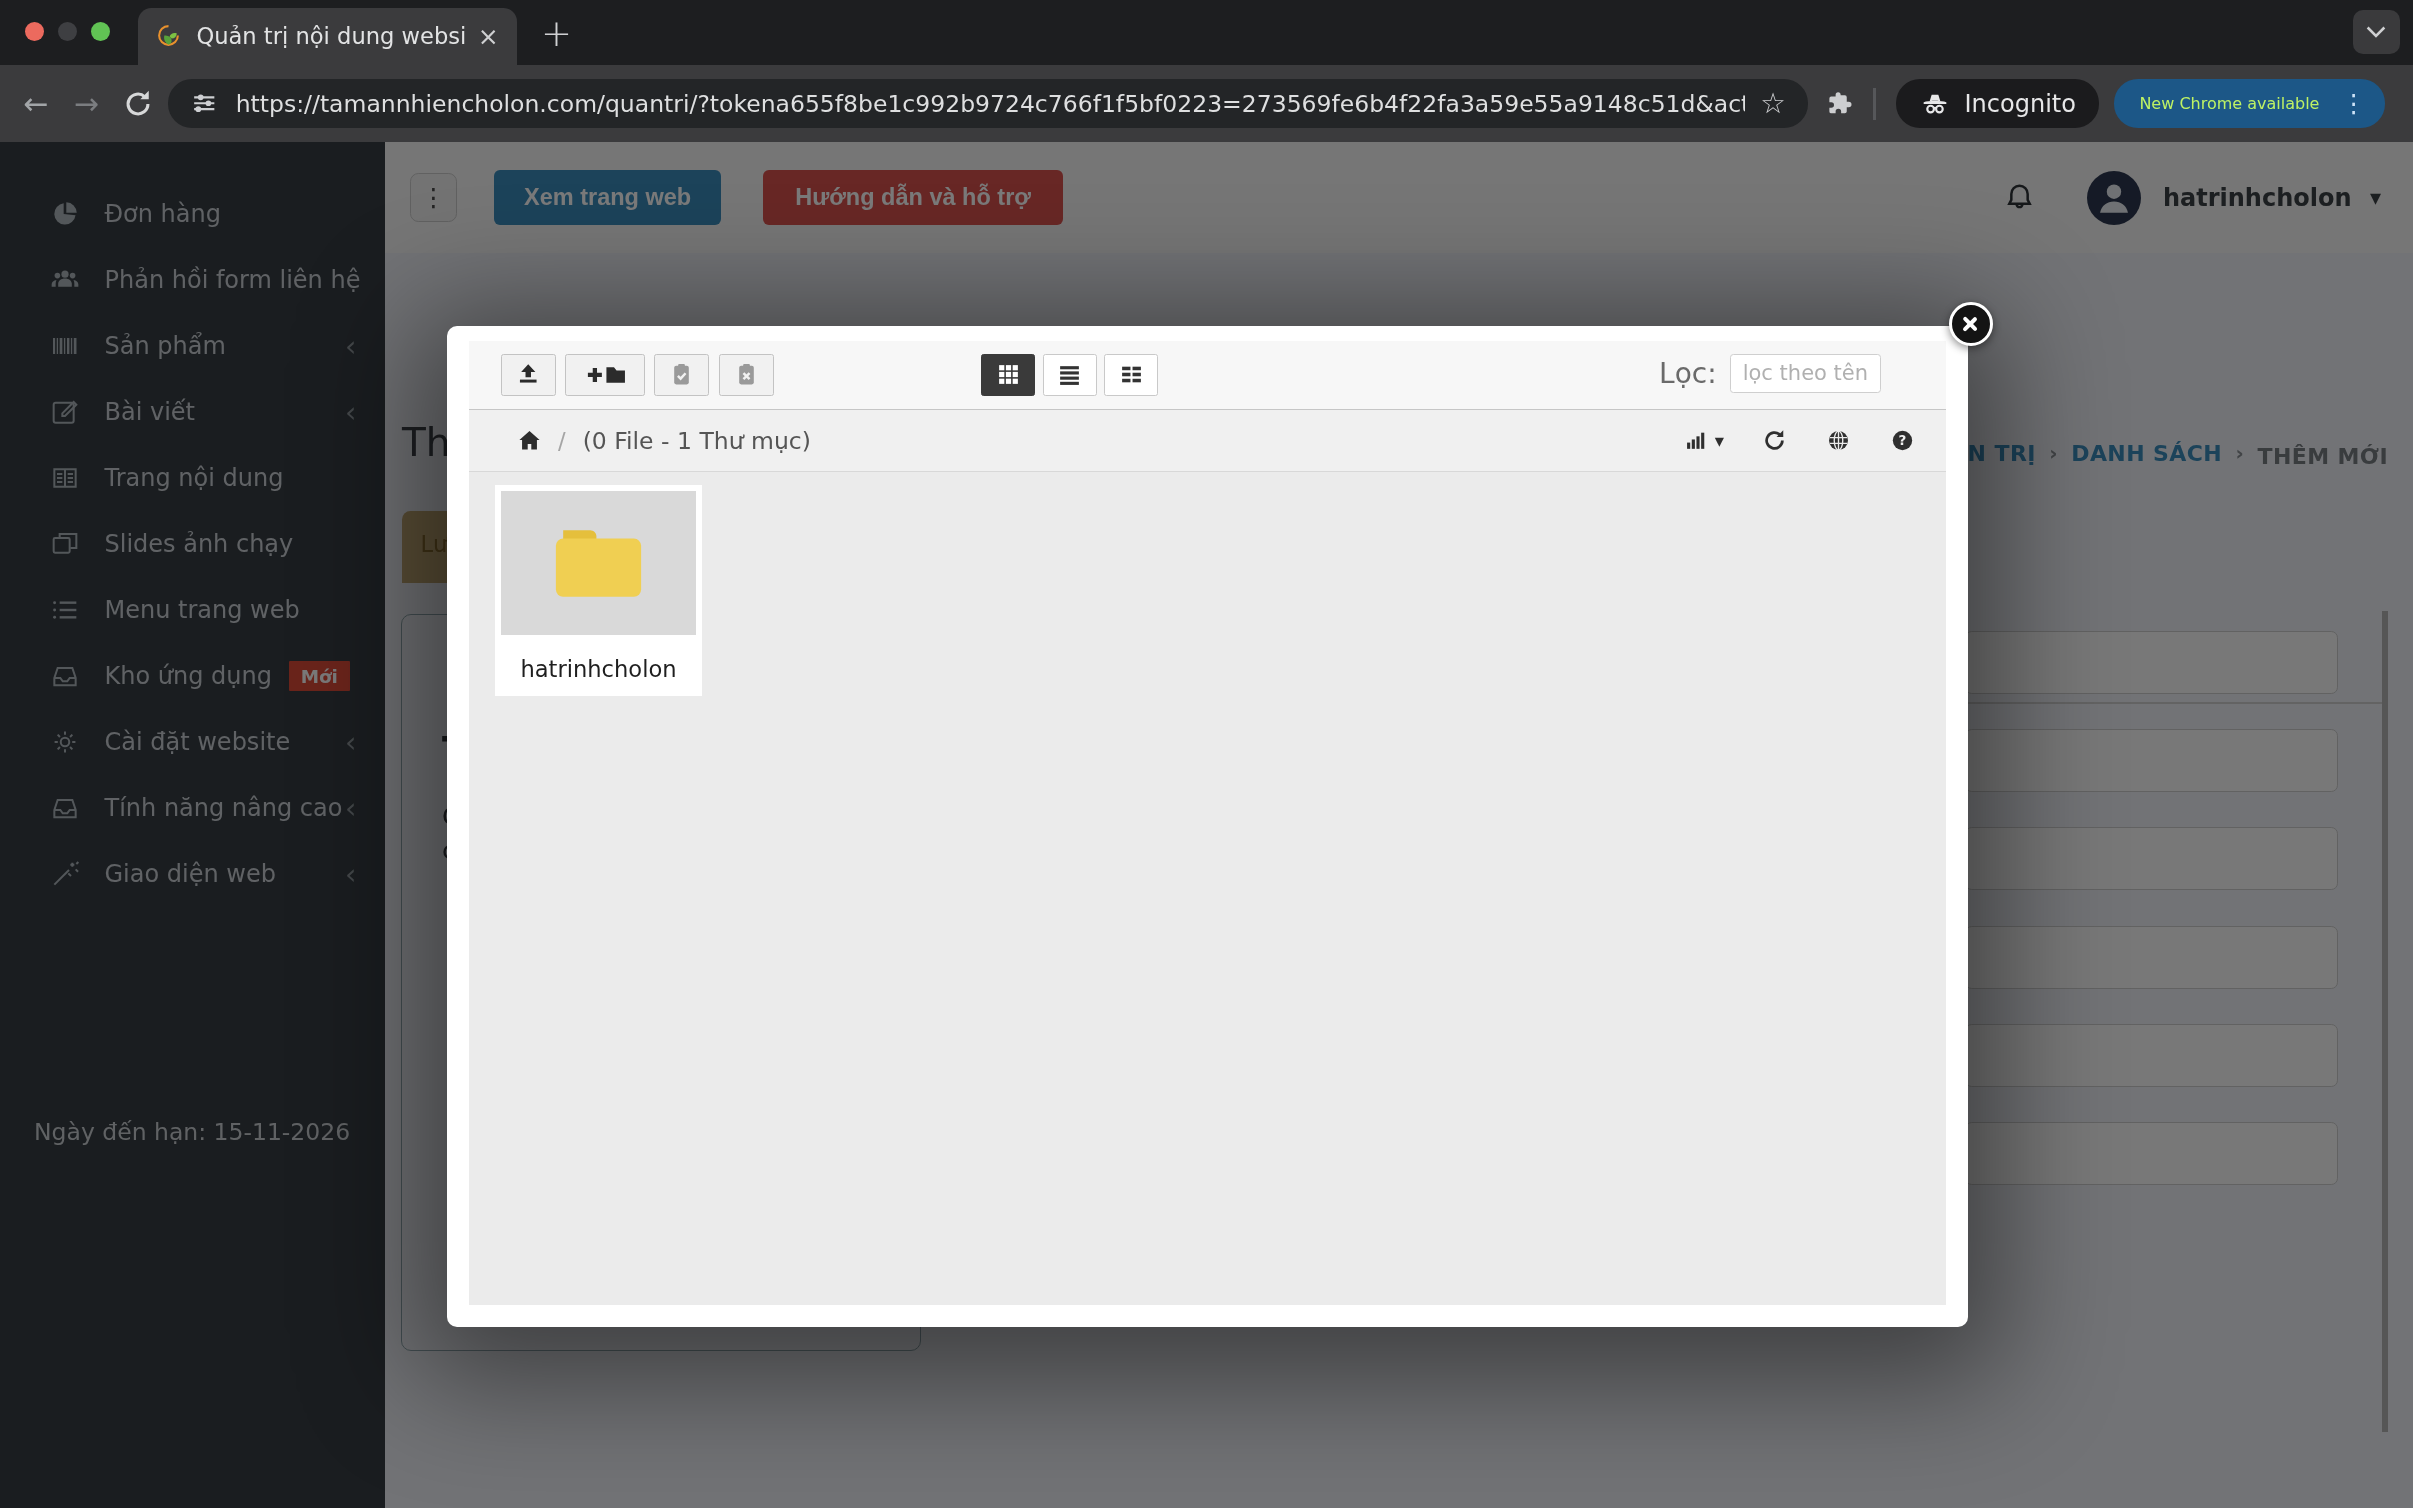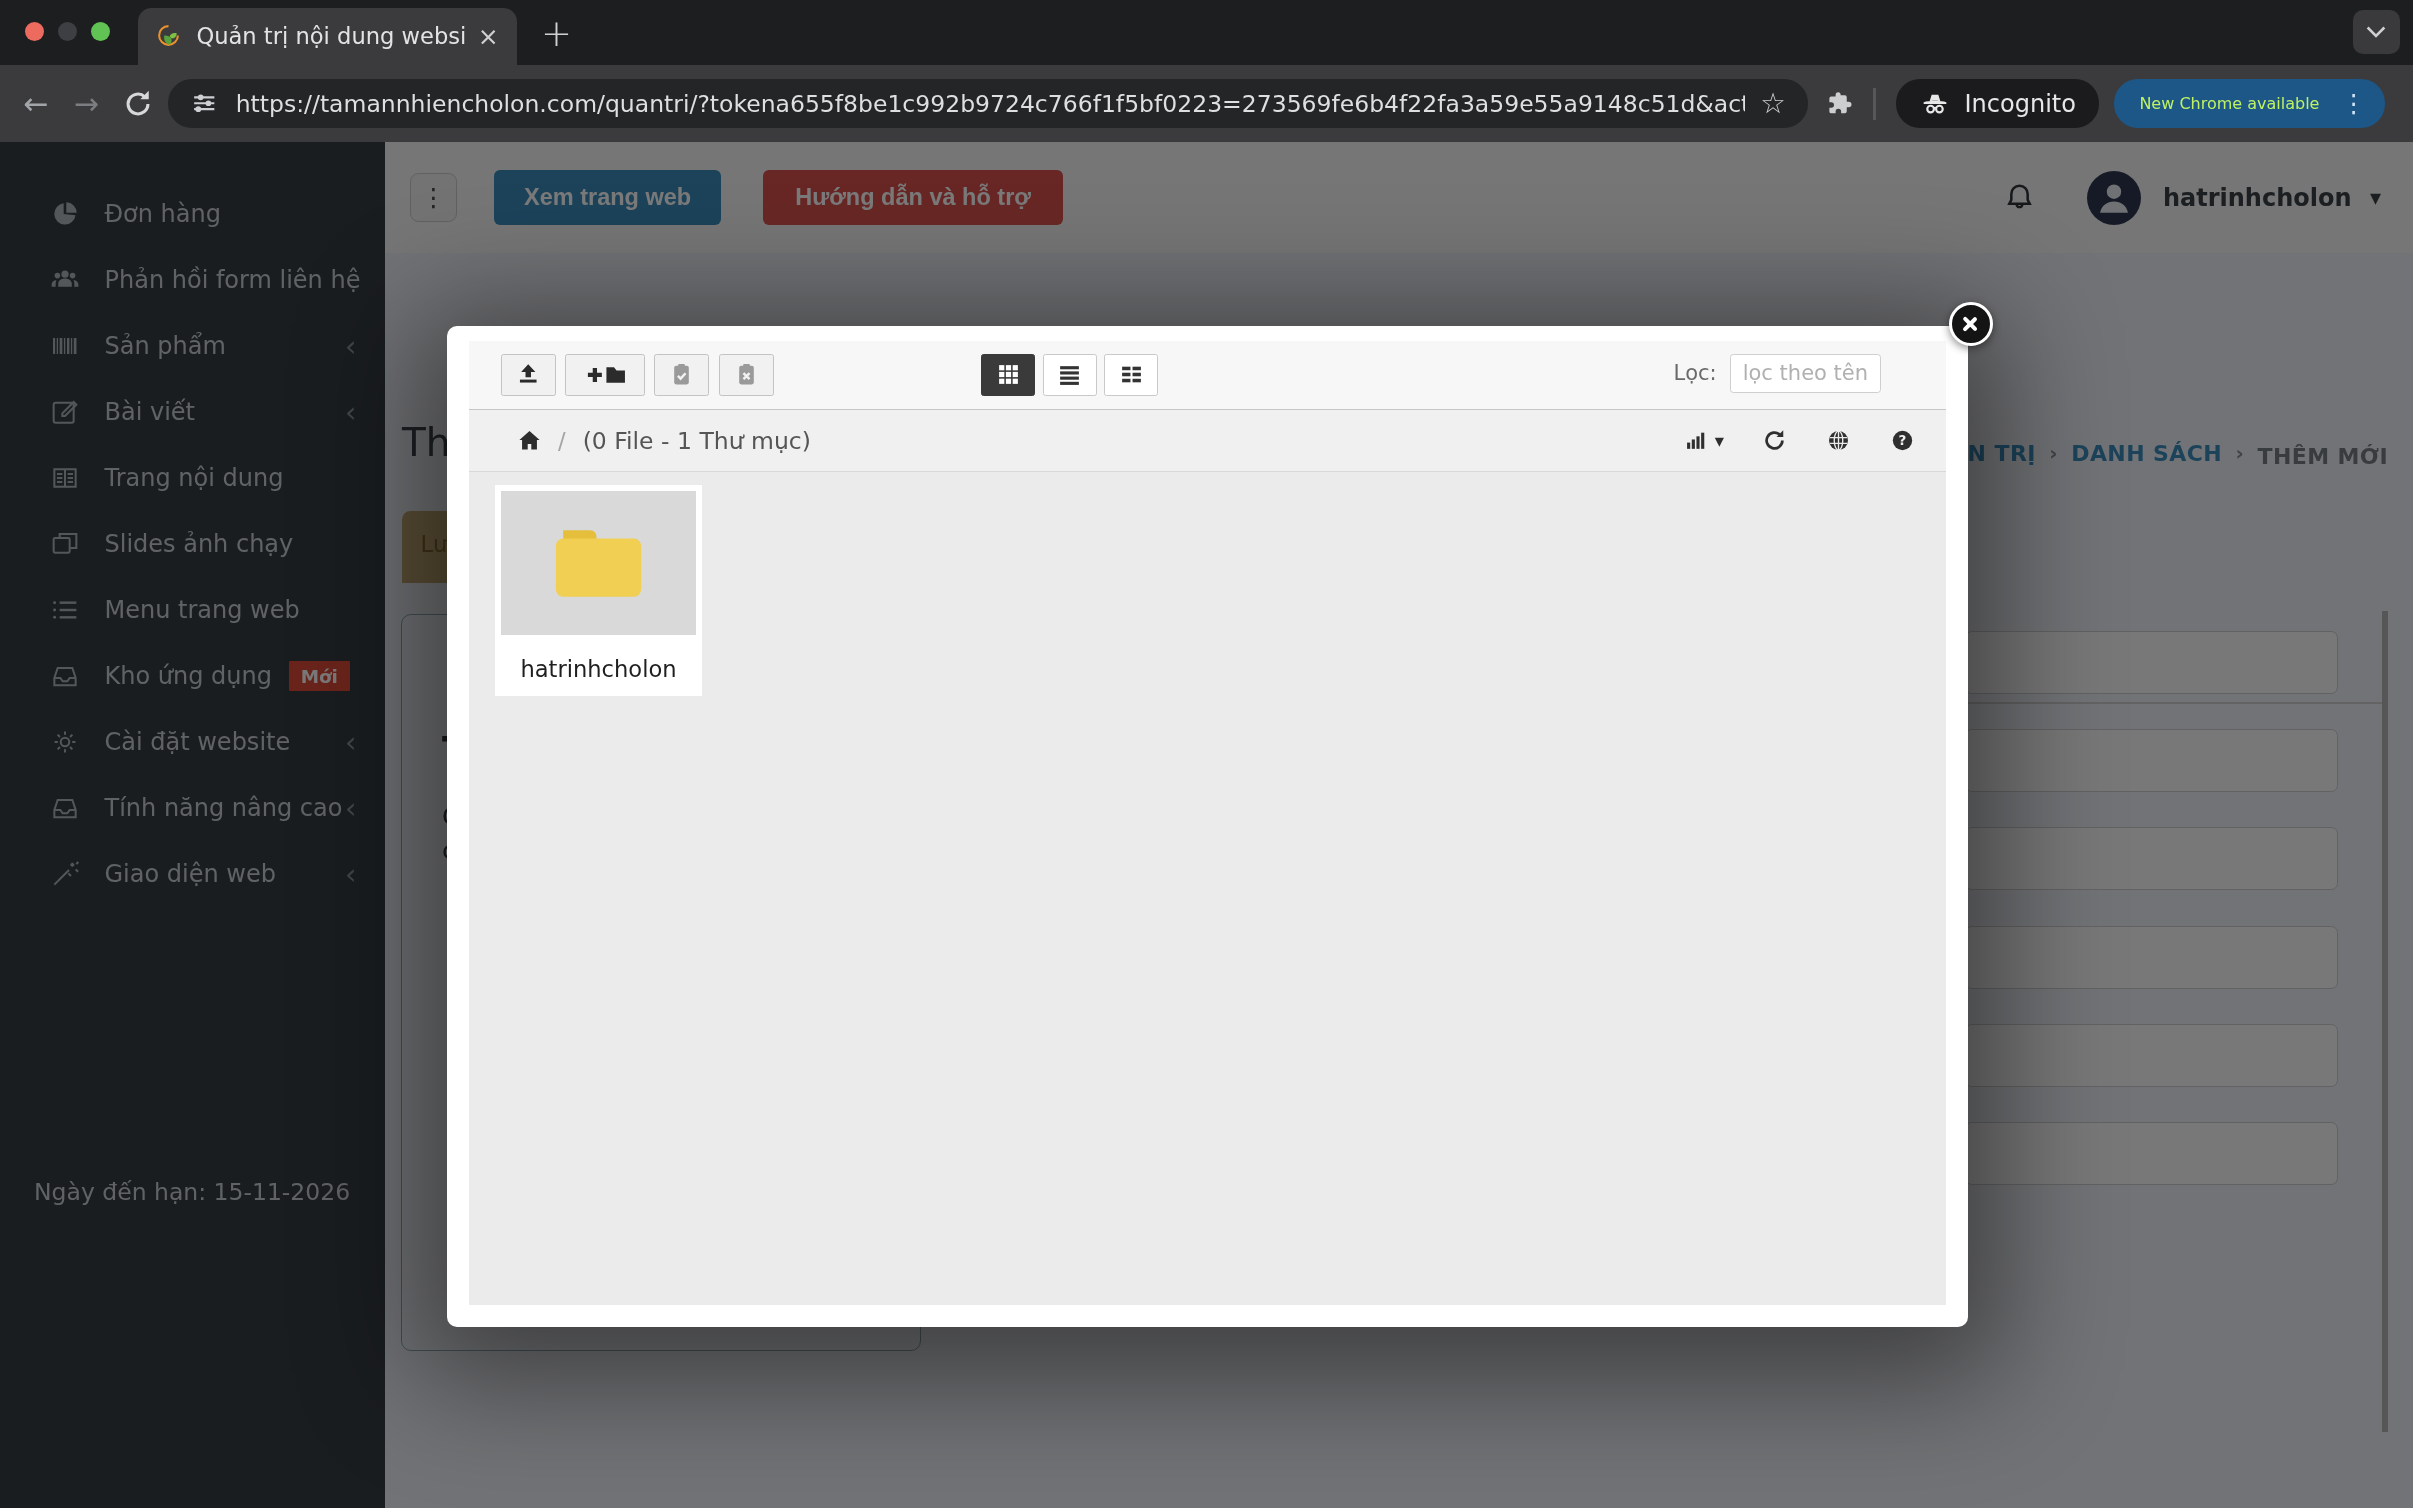"Lọc:" .fm-filter label { font-size: 21px -> 28px }
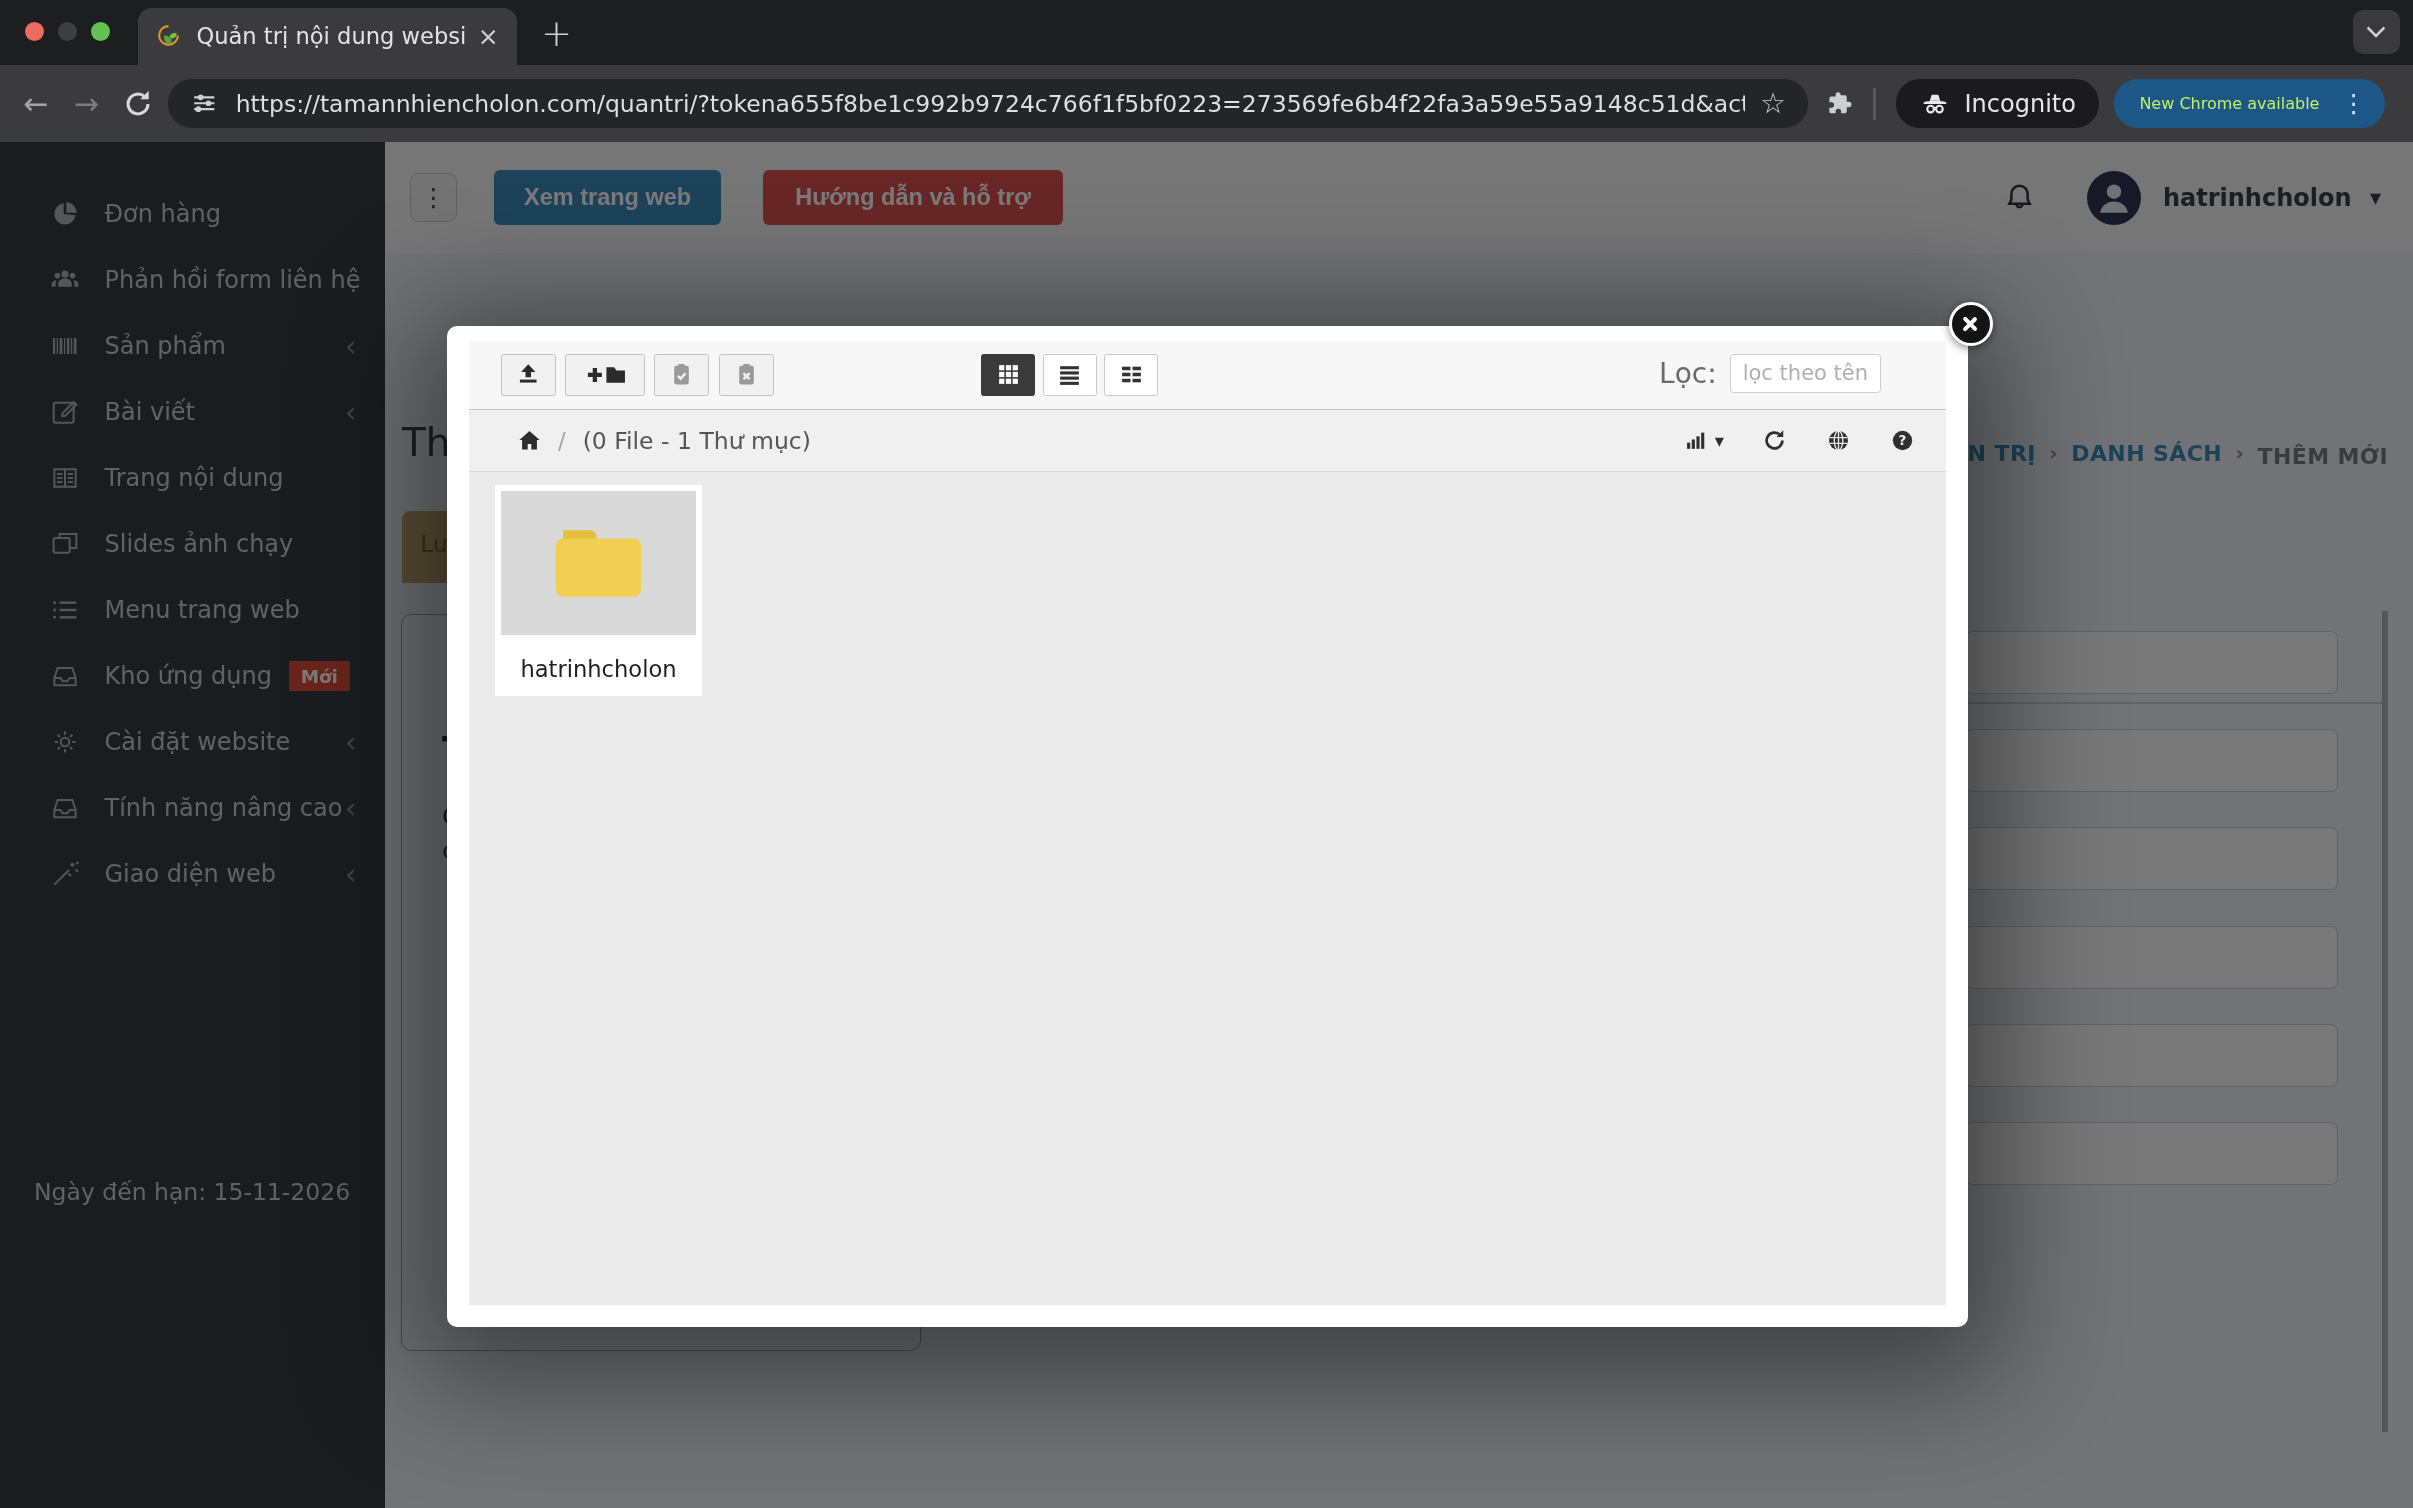"Ngày đến hạn: 15-11-2026" .side-foot { top: 1036px -> 976px }
